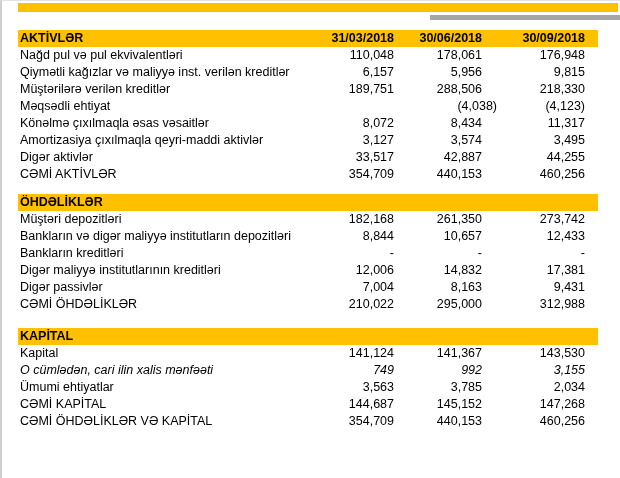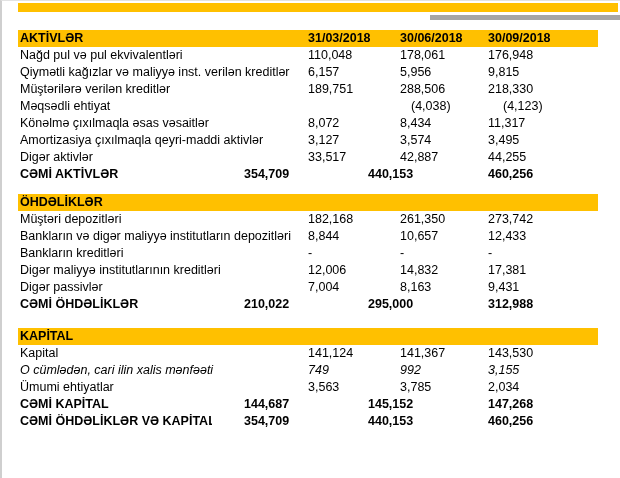"AKTİVLƏR" .trow { padding-right: 7px -> 13px }
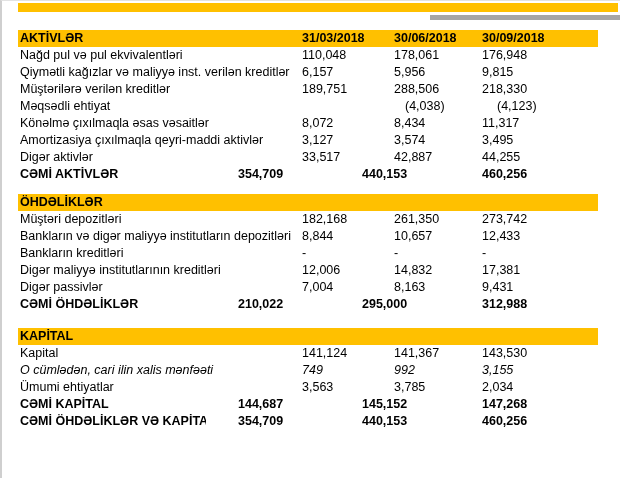"31/03/2018" .val { text-align: left -> right }
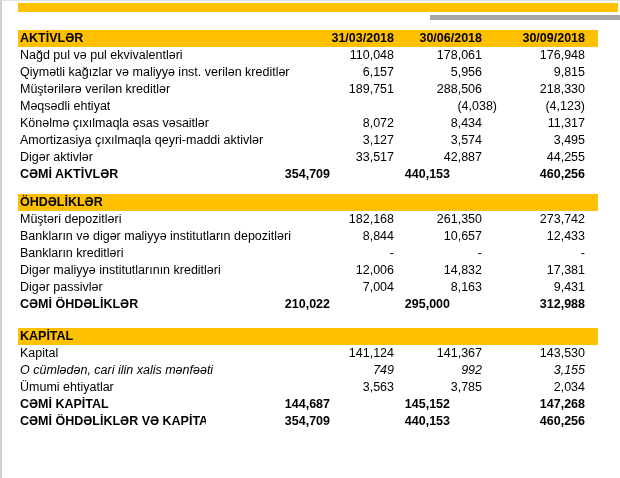"CƏMİ AKTİVLƏR" .total { font-weight: 700 -> 400; gap: 32px -> none }
